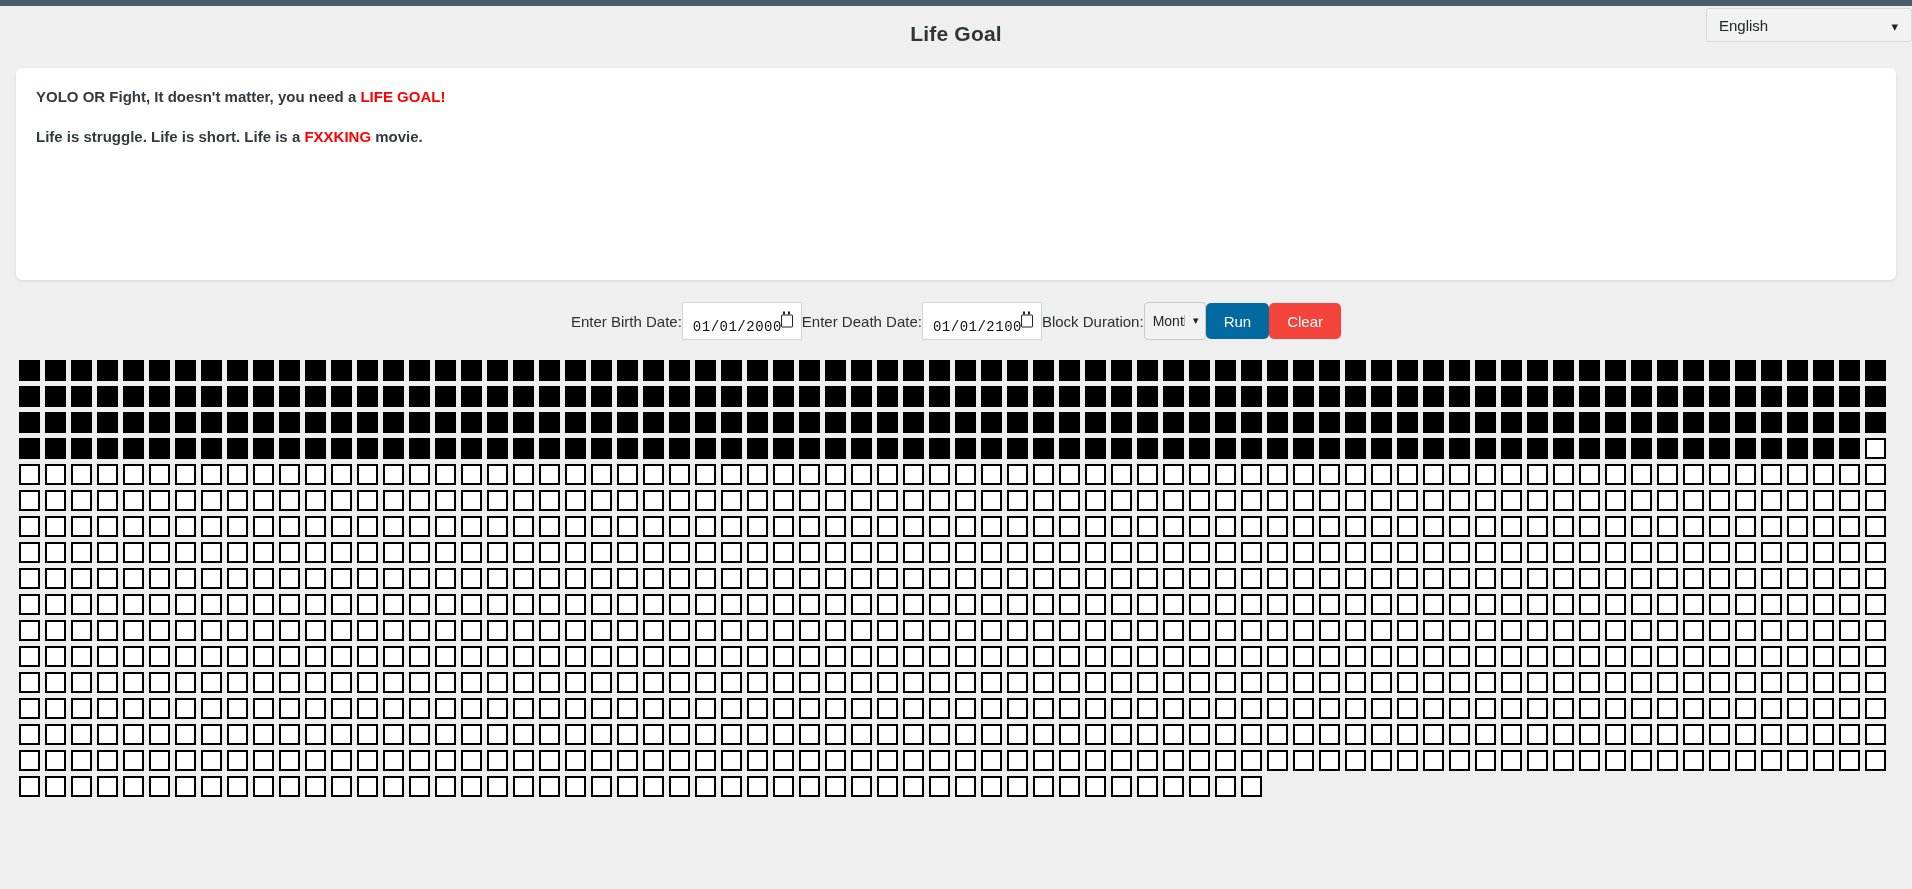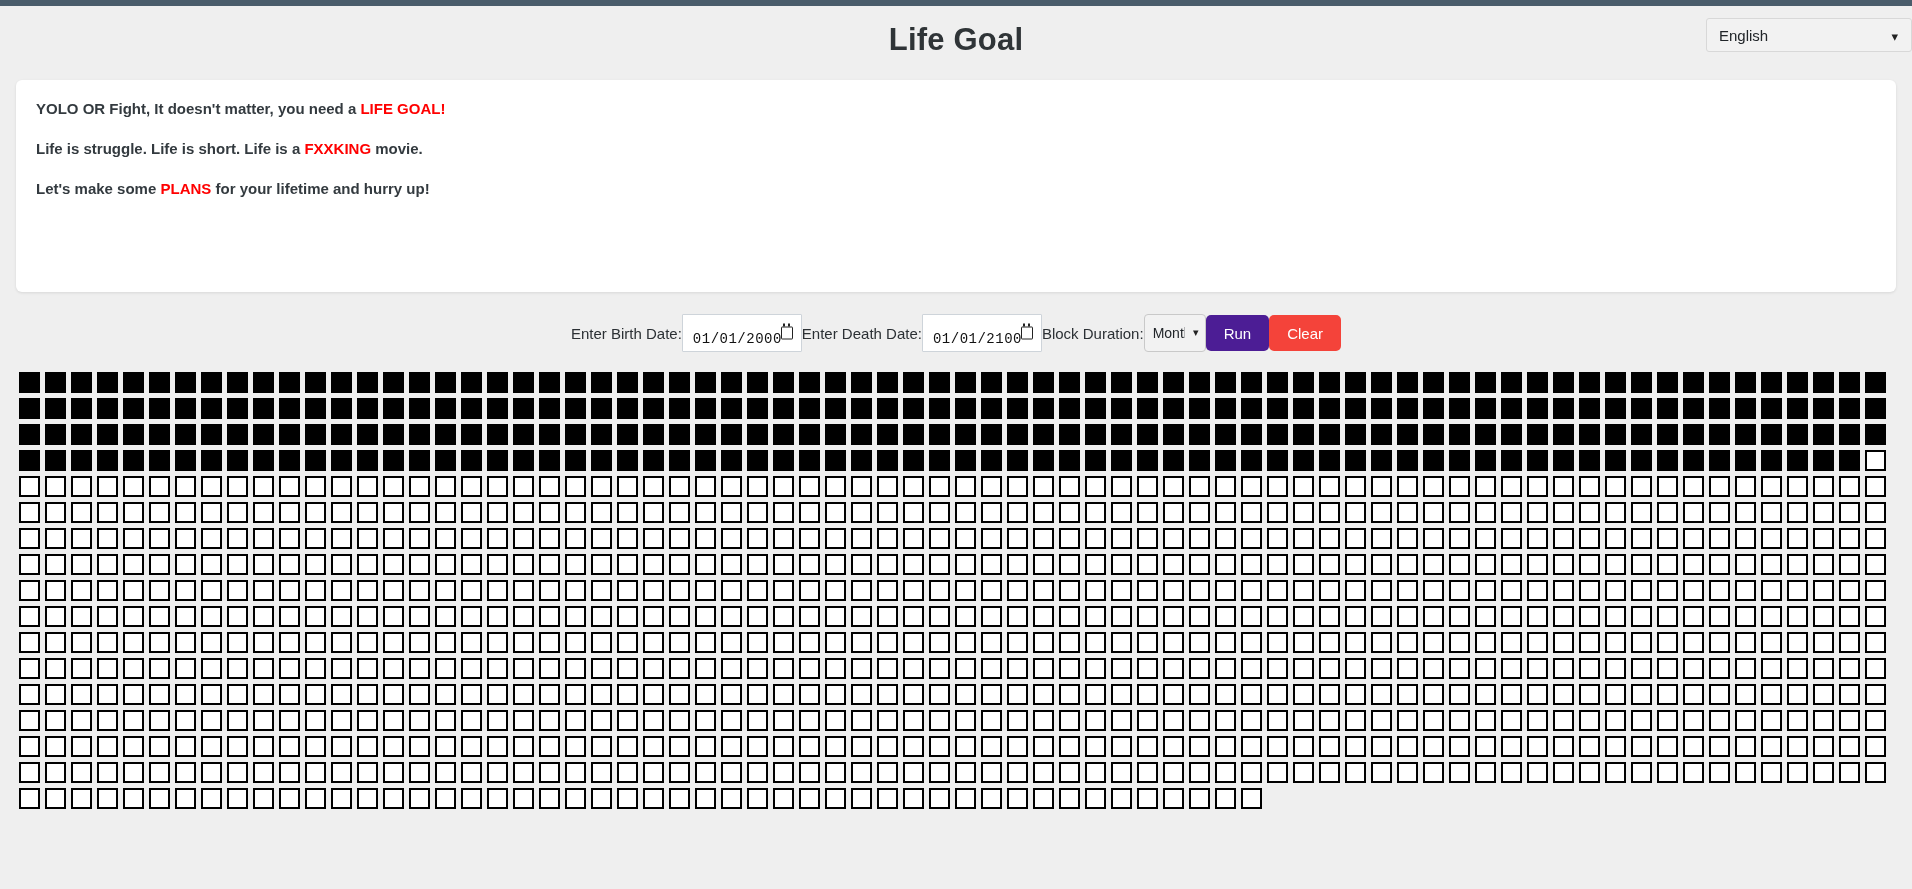"Life Goal" .page-title { font-size: 31px -> 21px }
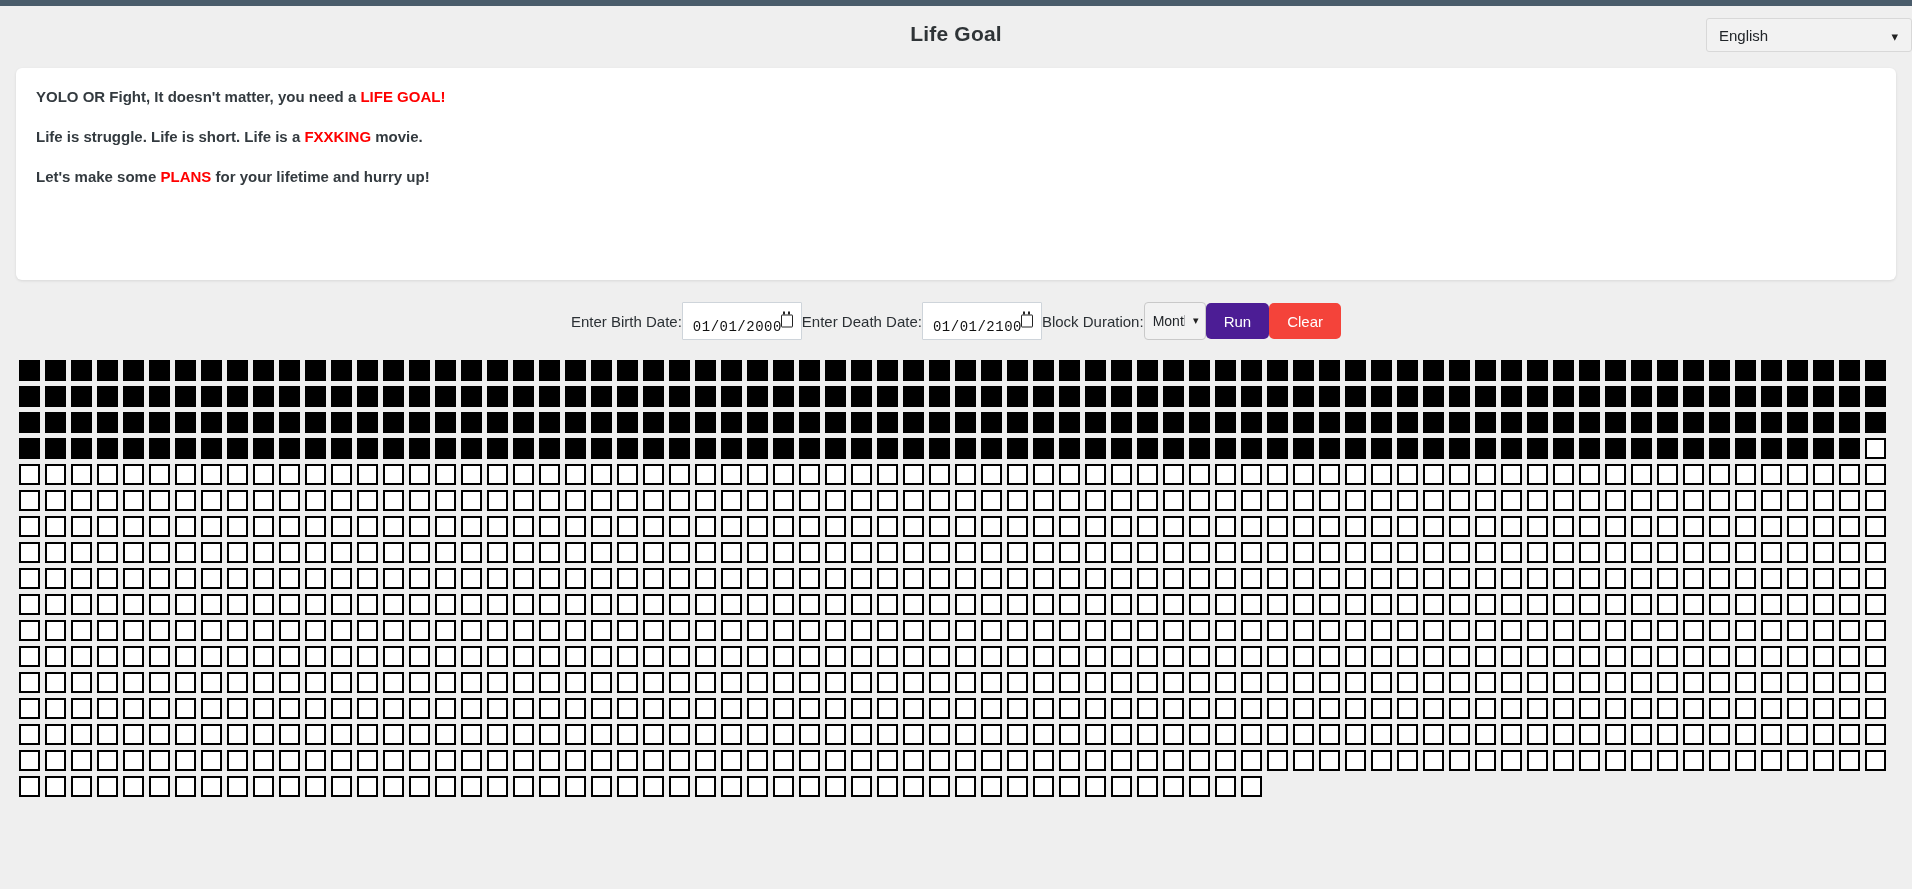"English" .lang-wrap { top: 18px -> 8px }
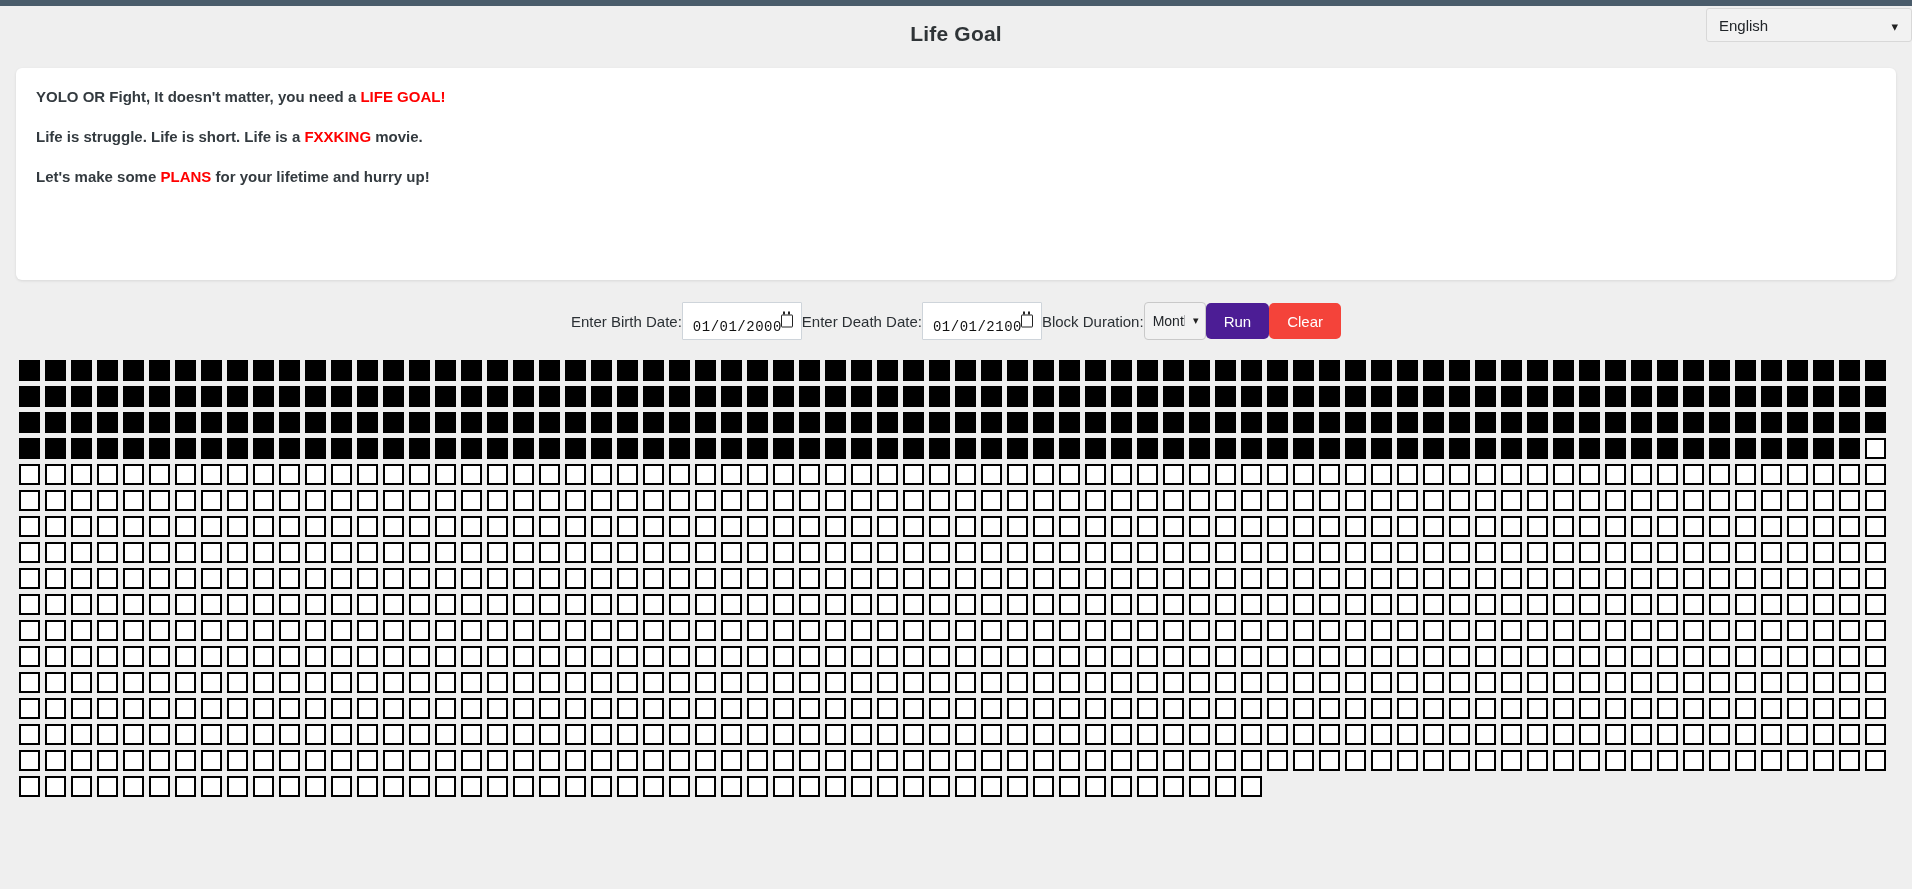"Let's make some PLANS for" p { html: <p><span>Let's make some </span><span>PLANS</span><span> for your lifetime and hurry up!</span></p> -> none }
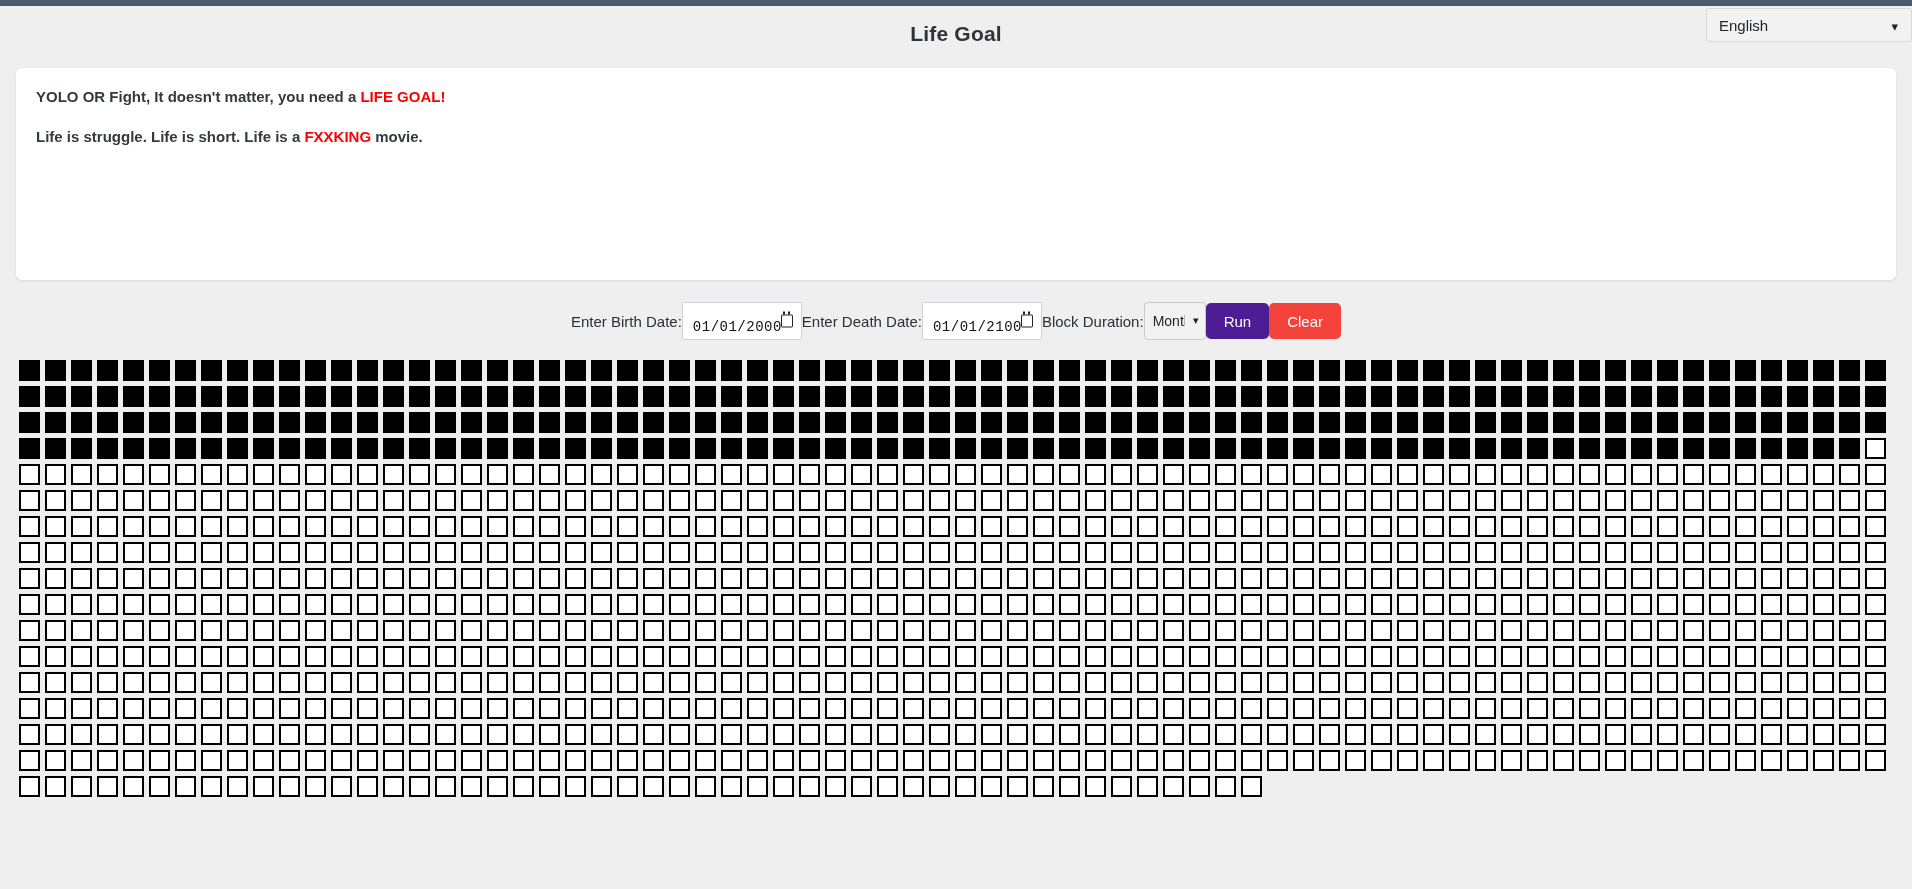"Run" .btn-run { background: #4c1d95 -> #0369a1 }
